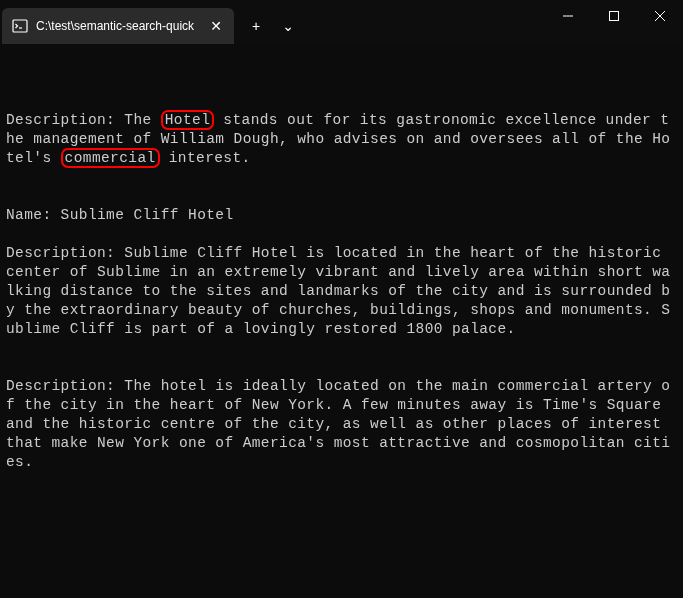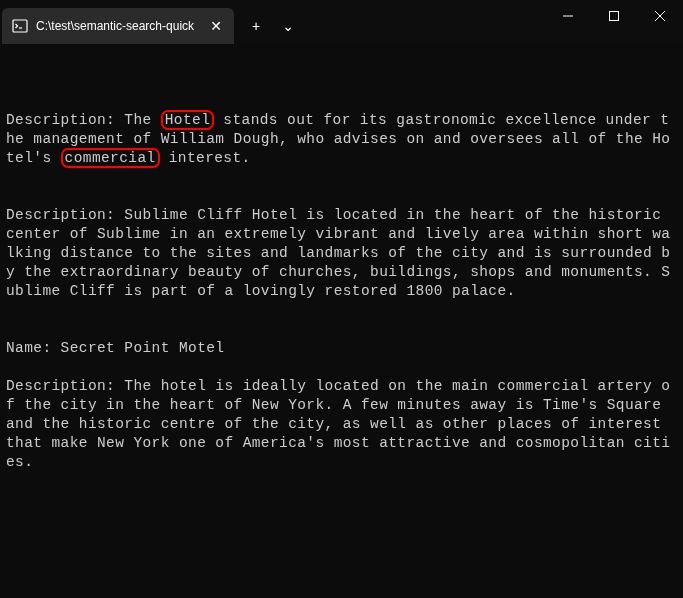"Name: Sublime Cliff Hotel" span.terminal-block { html: none -> <span>Name: Sublime Cliff Hotel</span> }
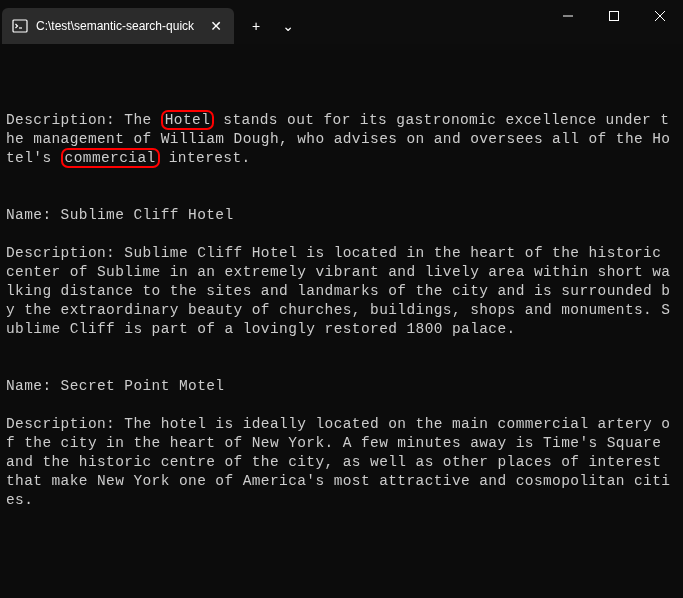"Name: Secret Point Motel" span.terminal-block { html: <span>Name: Secret Point Motel</span> -> none }
